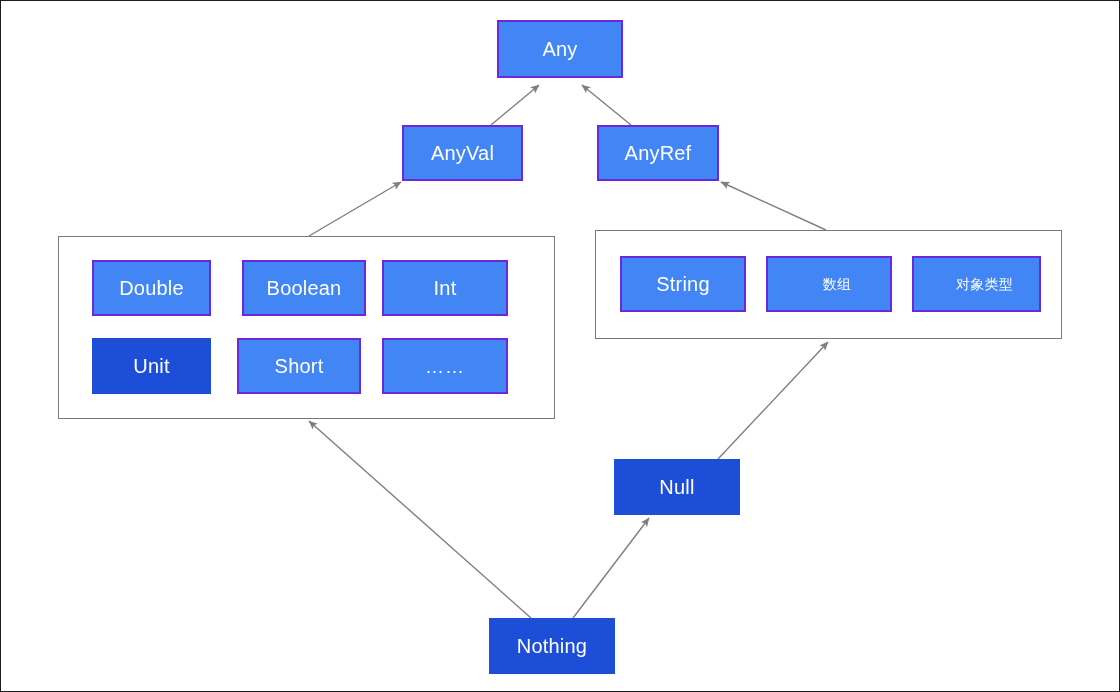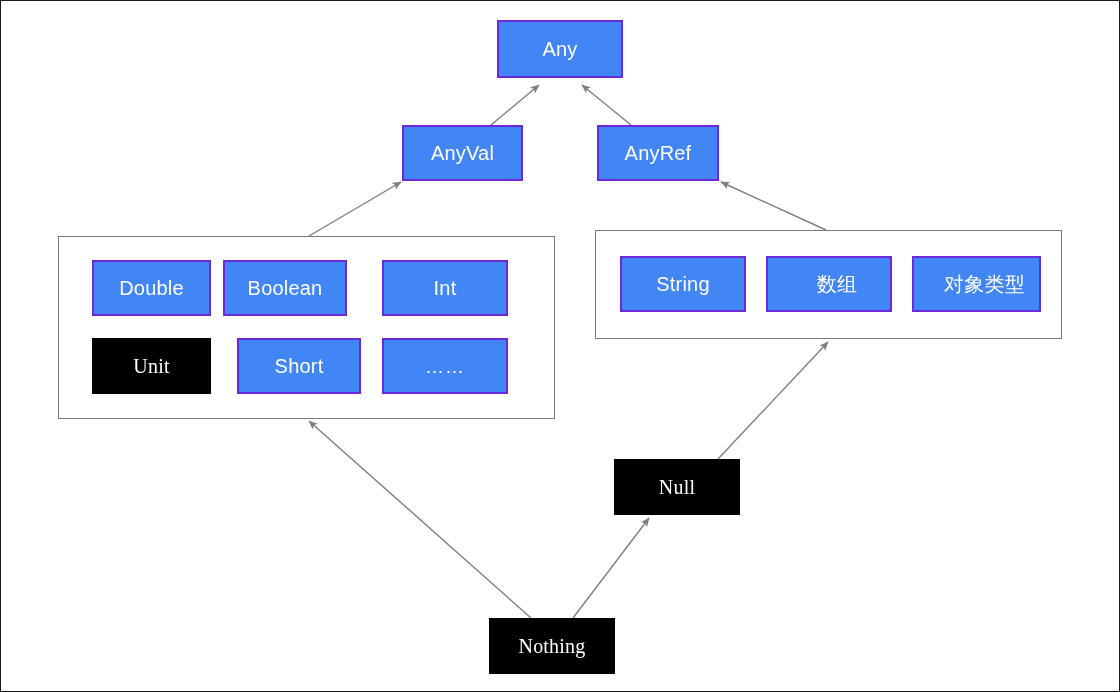"Boolean" div.node { left: 222px -> 241px }
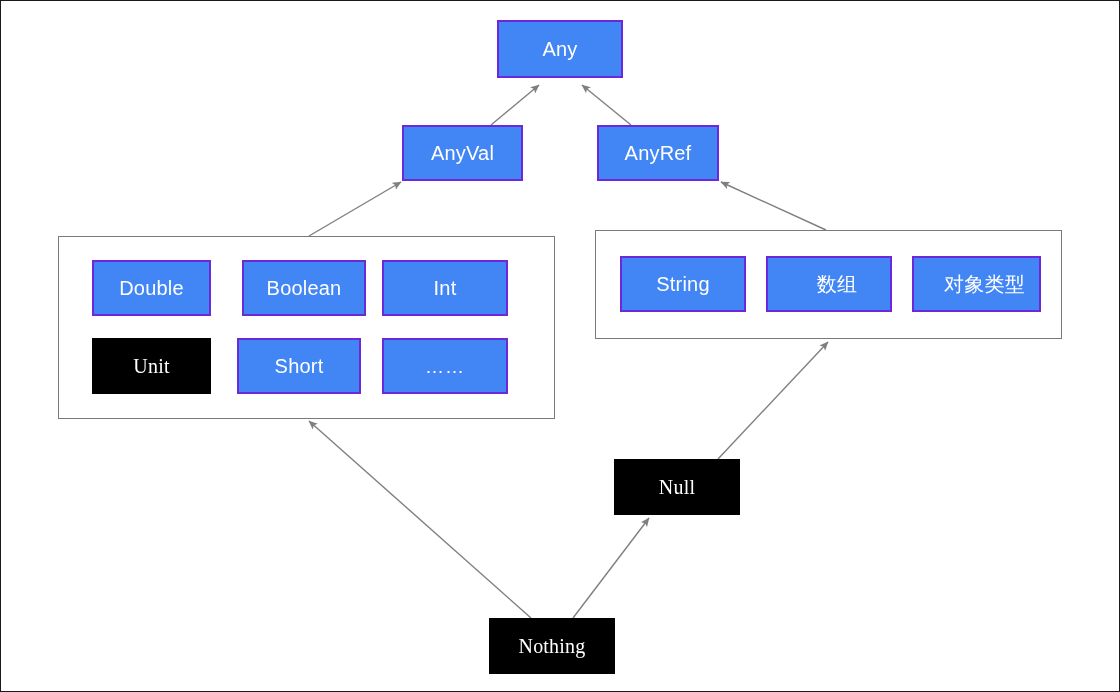"数组" .node.cjk { font-size: 20px -> 14px }
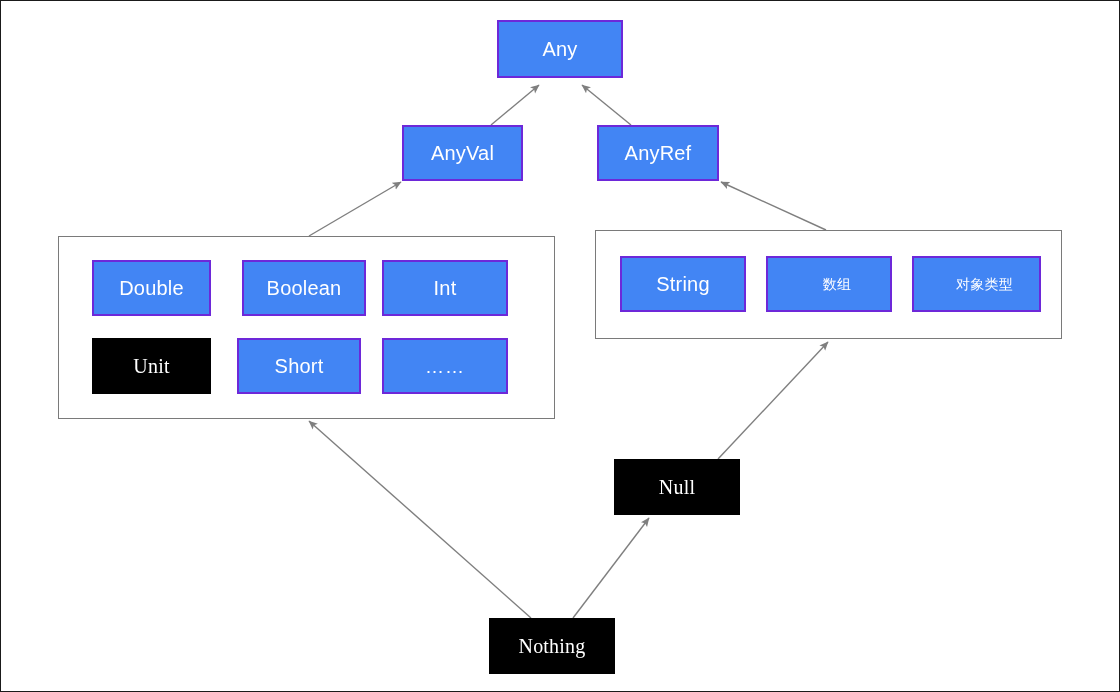"Unit" .node.red { background: #000000 -> #1d4ed8; font-family: Liberation Serif, serif -> none }
